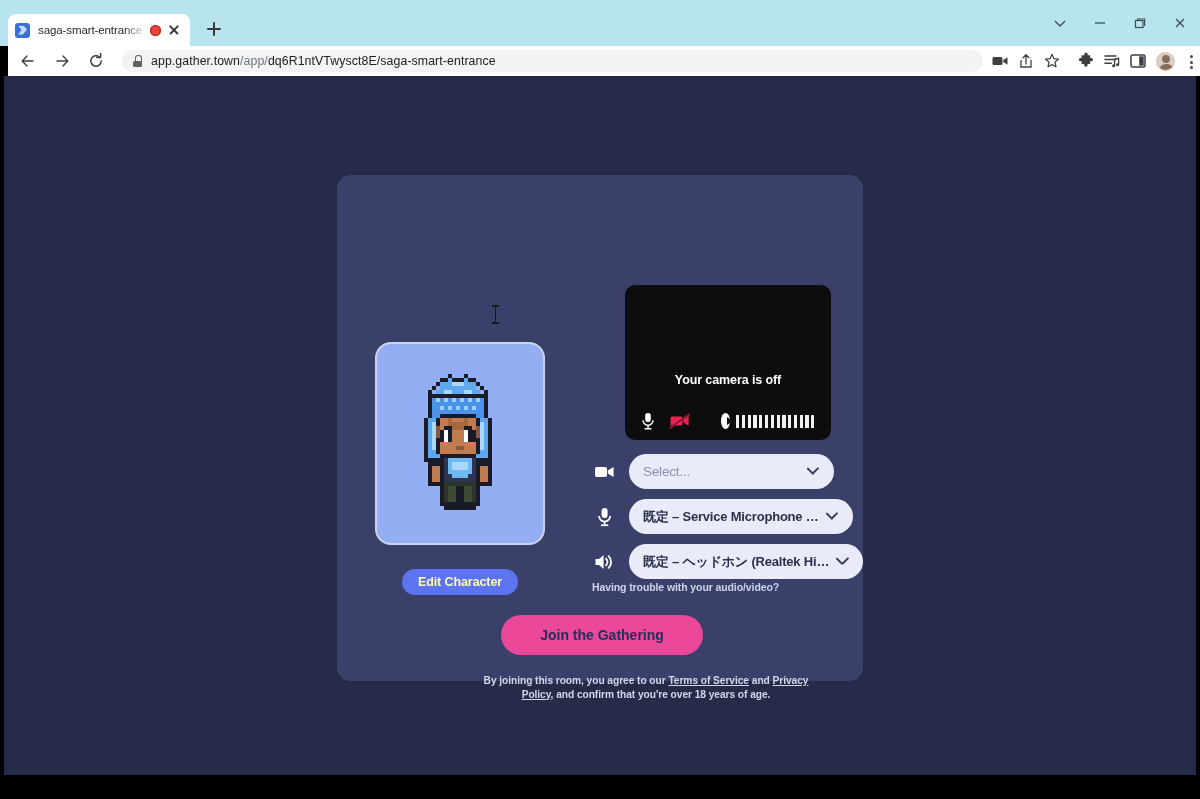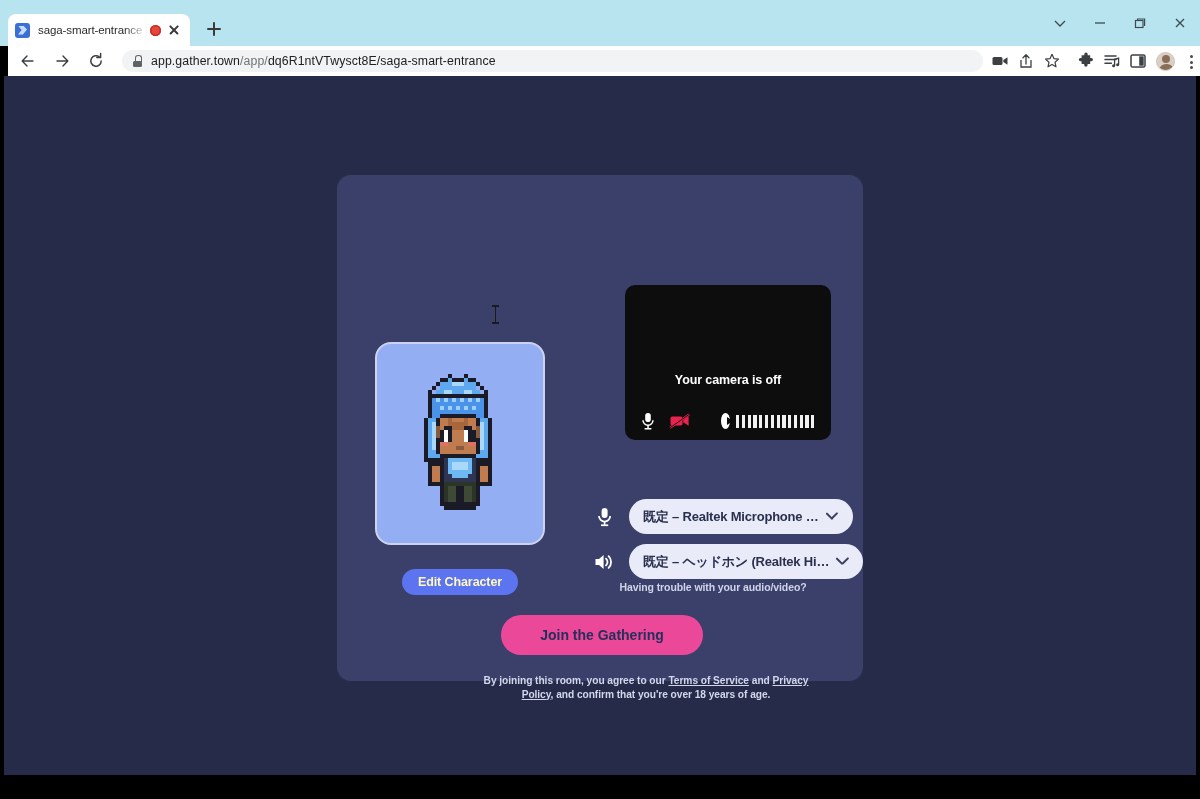"Select..." div.dev-row { html: none -> <div> <div> <svg> <rect></rect> <path></path> </svg> </div> <div> <span>Select...</span> <span></span> </div> </div> }
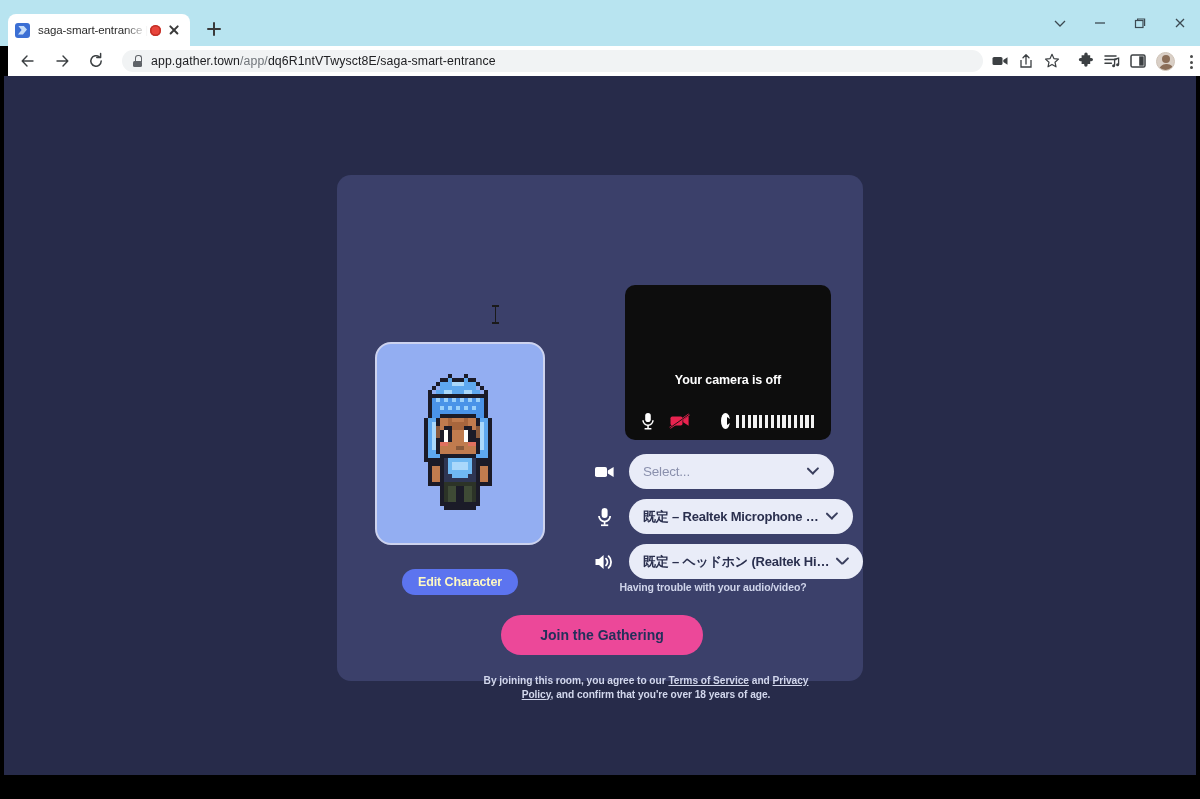"既定 – Realtek Microphone …" span.lbl { text: Realtek -> Service }
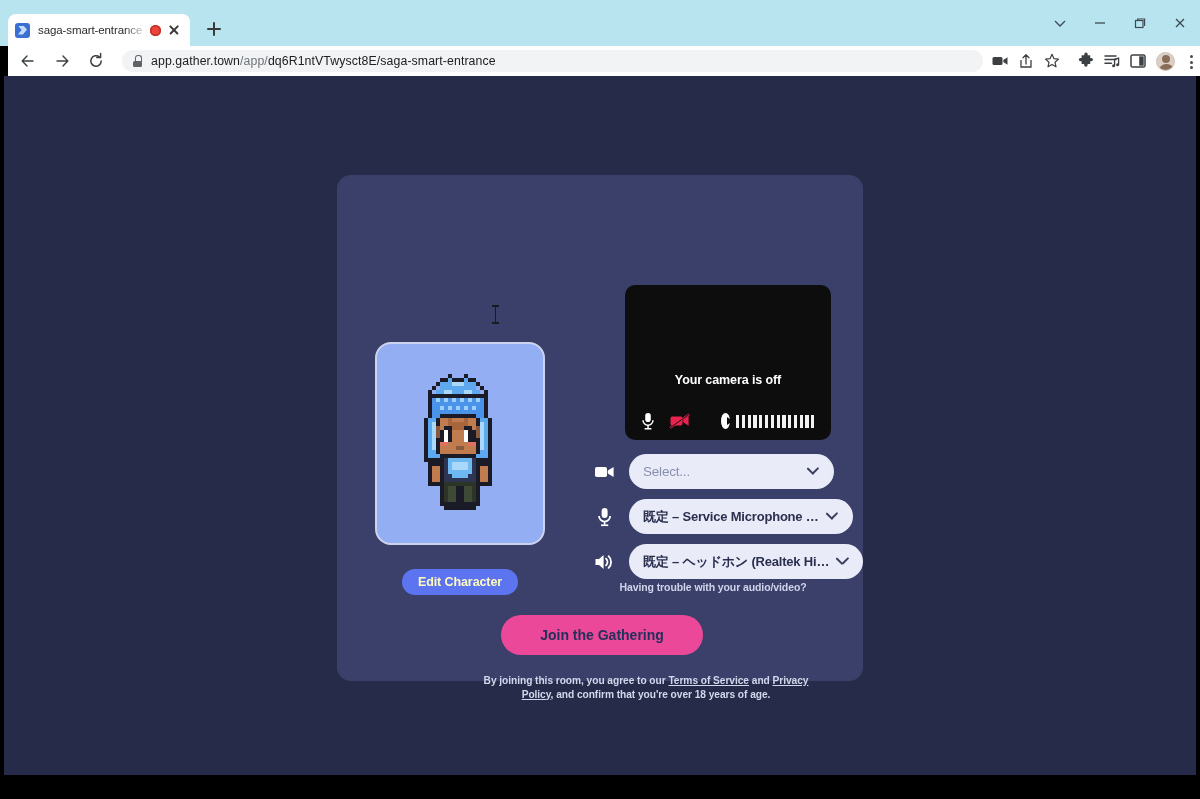"Having trouble with your audio/video?" .trouble { text-align: center -> left }
